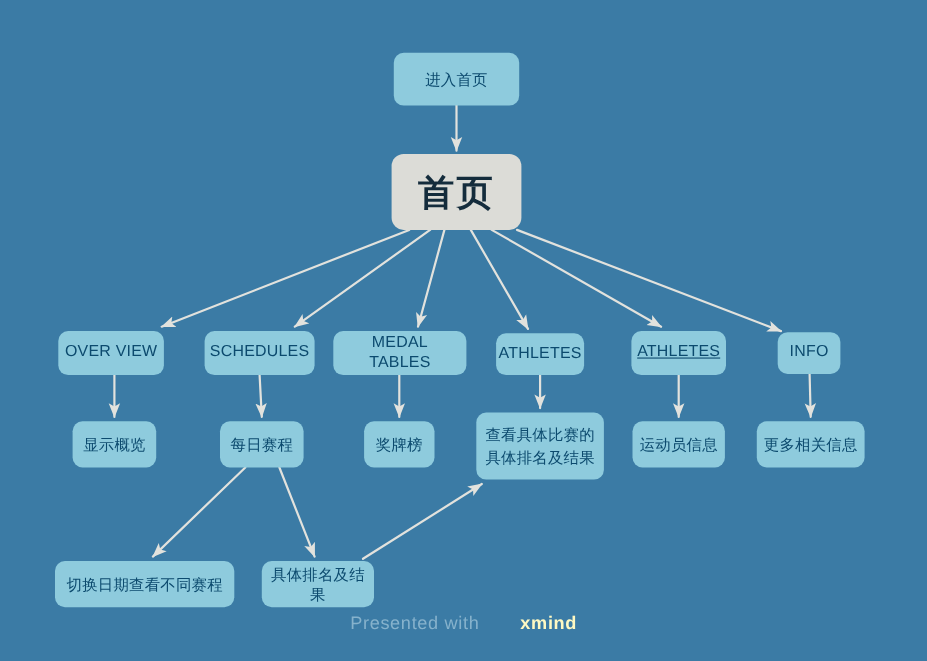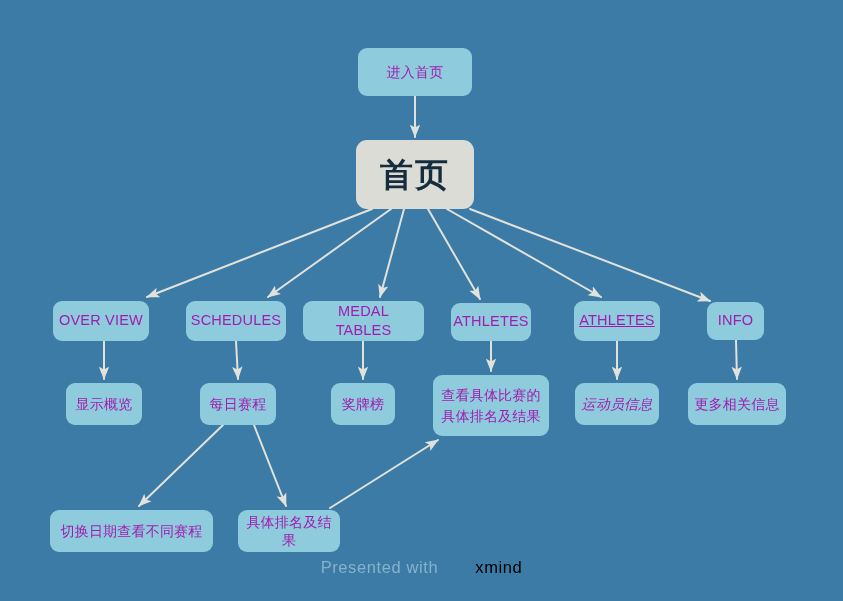"进入首页" .node { color: #a21caf -> #0c4a6e }
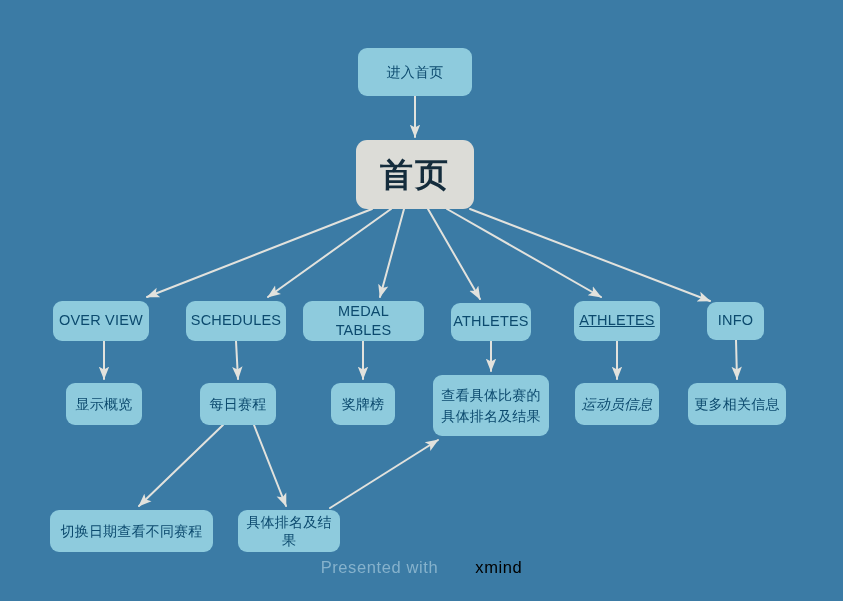"运动员信息" span { font-style: italic -> none }
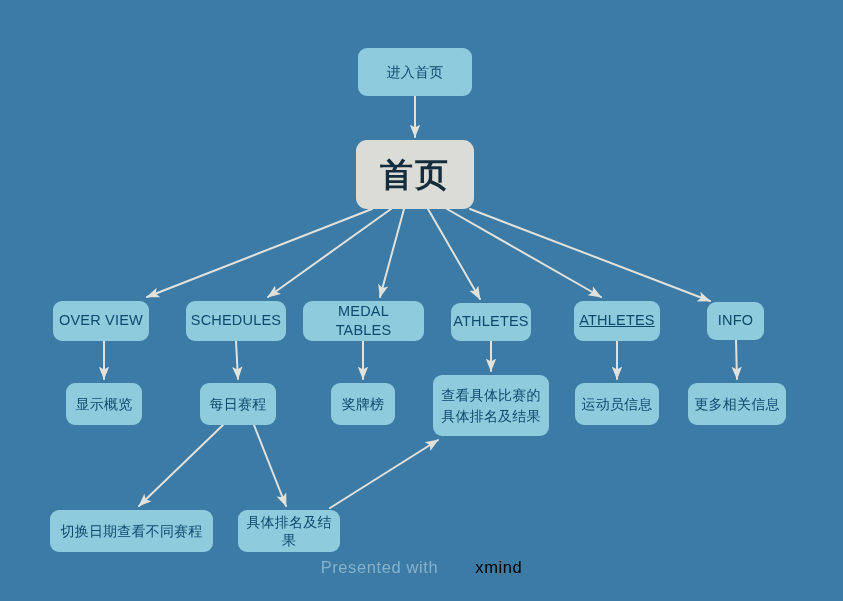"xmind" #watermark .brand { color: #000000 -> #fef9c3; font-weight: 400 -> 700 }
